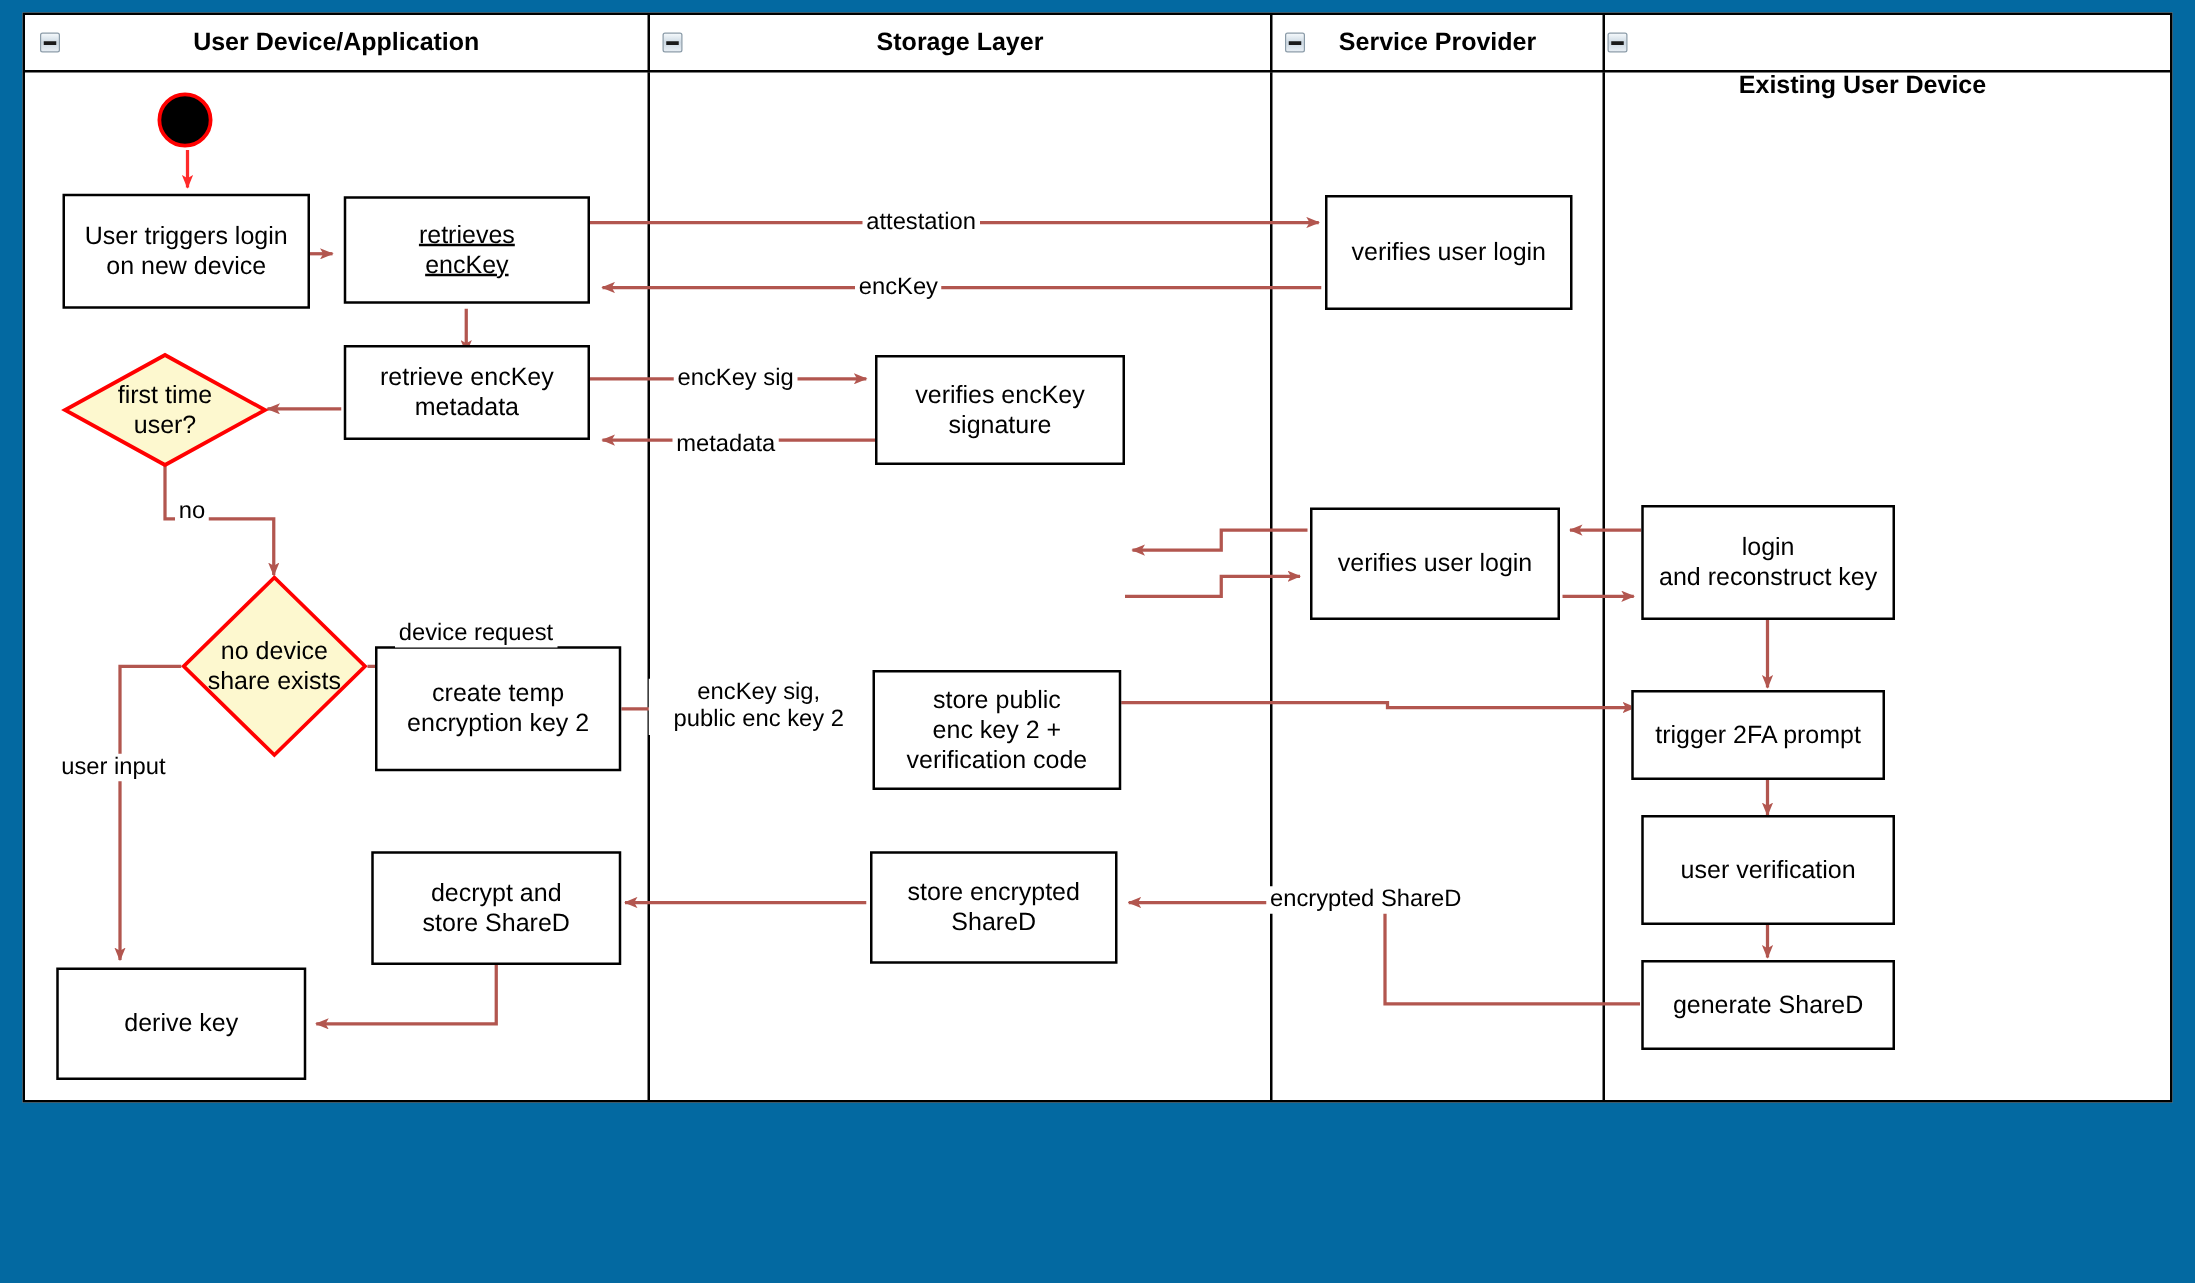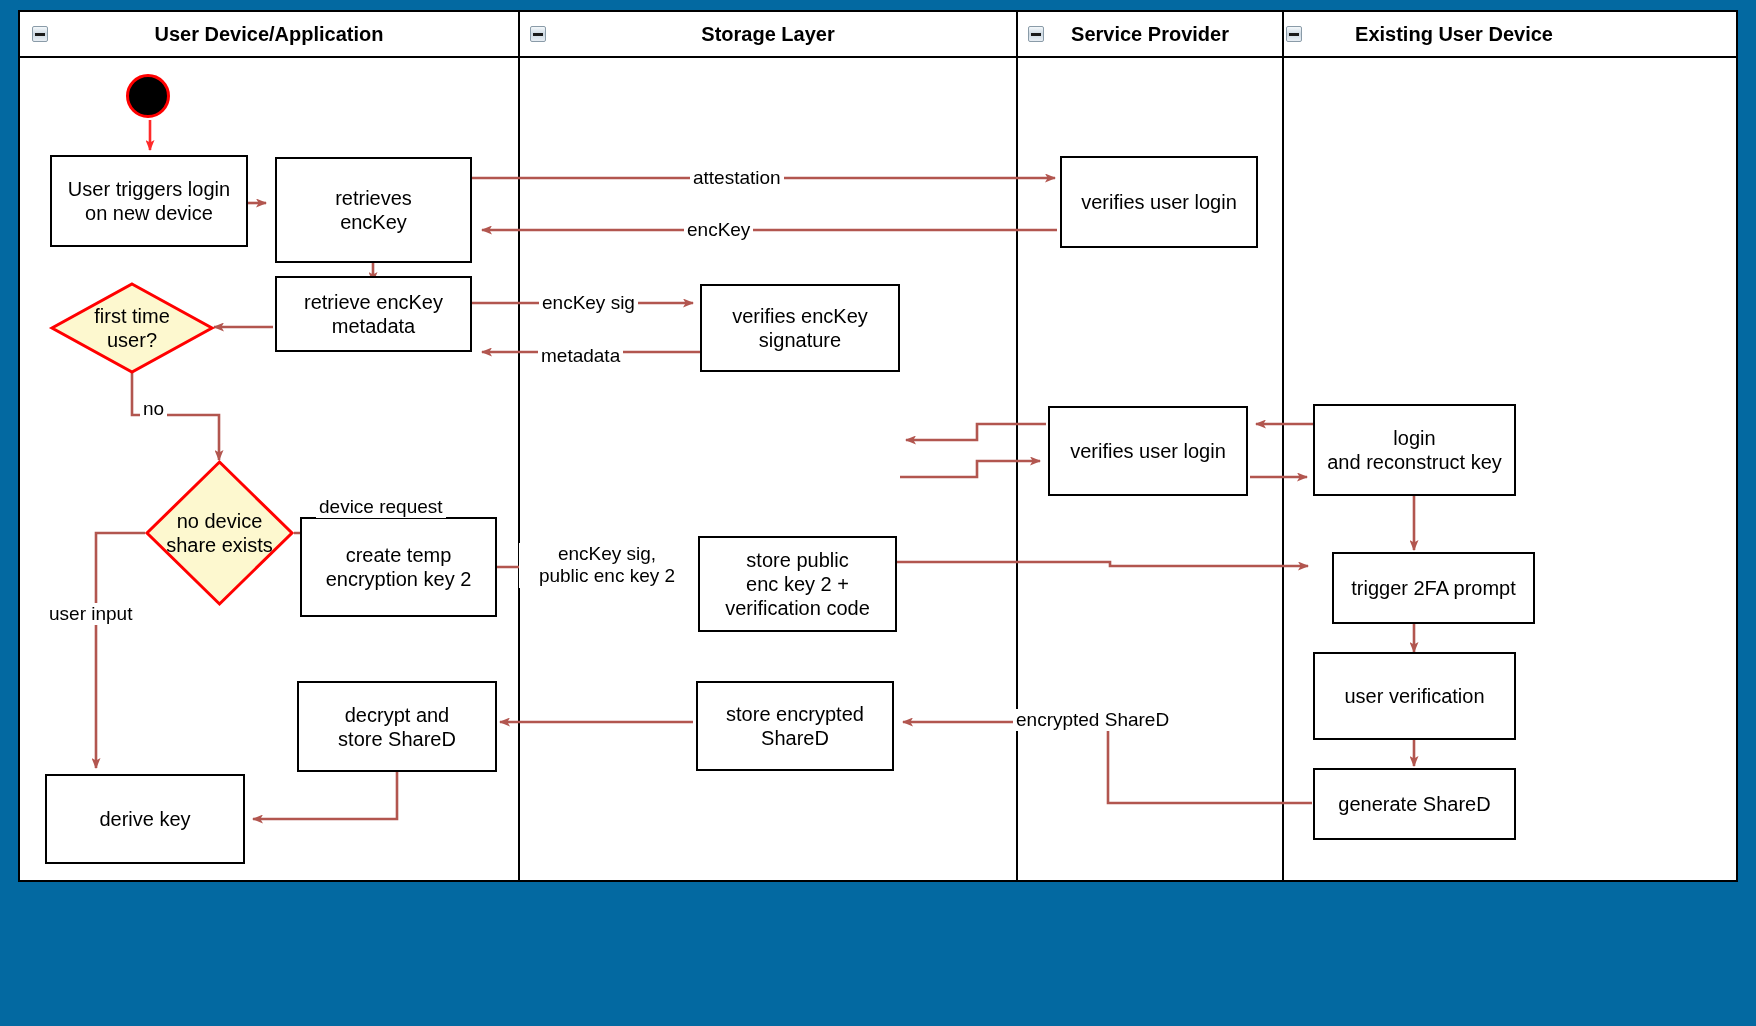"Existing User Device" div.lane-title { left: 1216px -> 1252px; margin-top: none -> 34px }
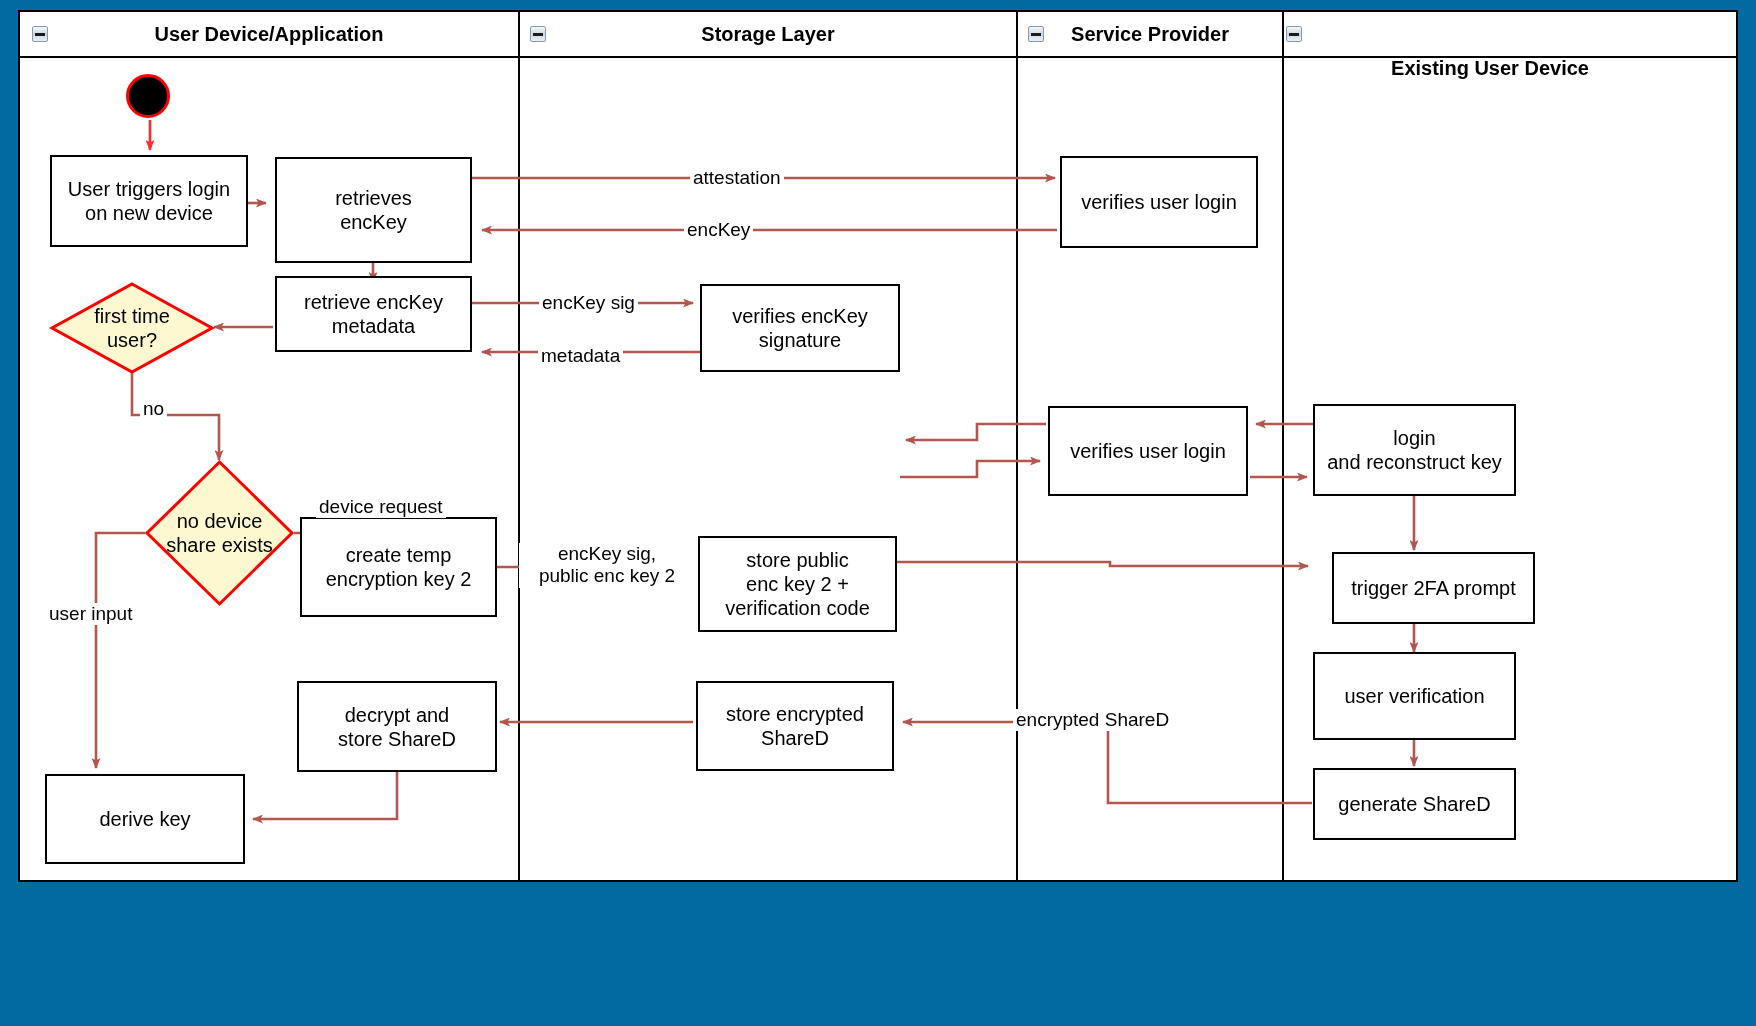"retrieves" div.node { height: 106px -> 86px; text-decoration: none -> underline }
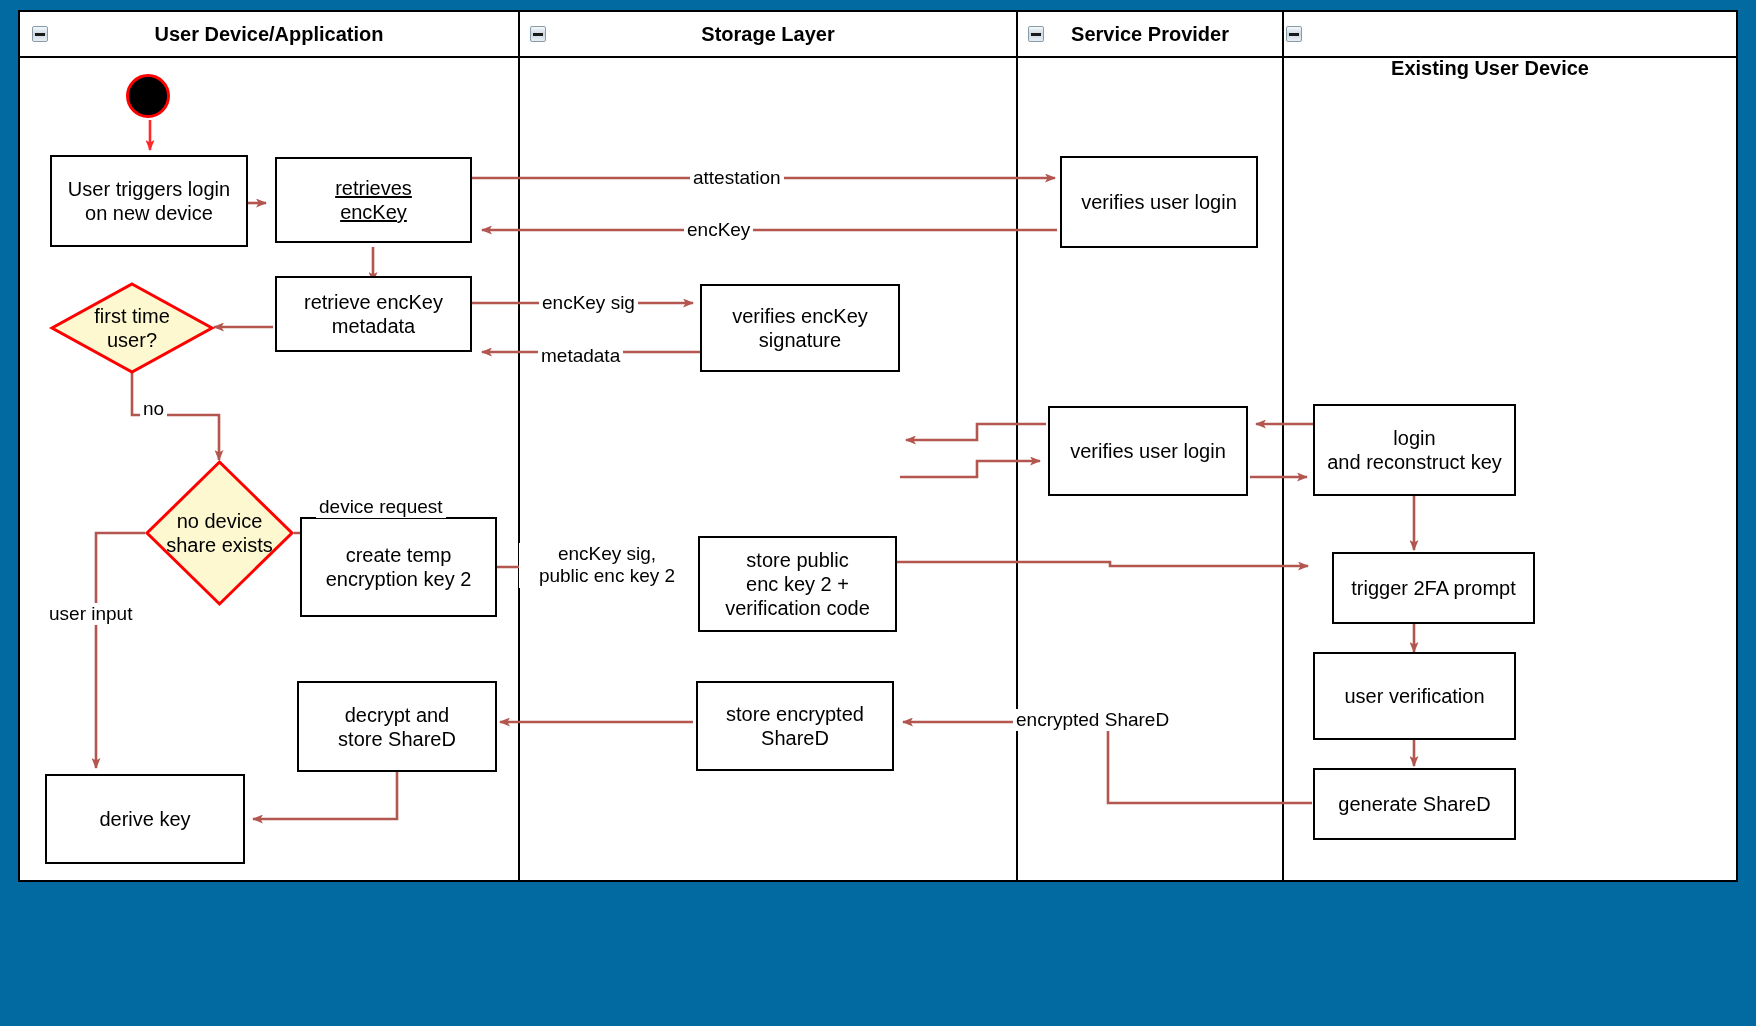"trigger 2FA prompt" div.node { left: 1332px -> 1305px }
